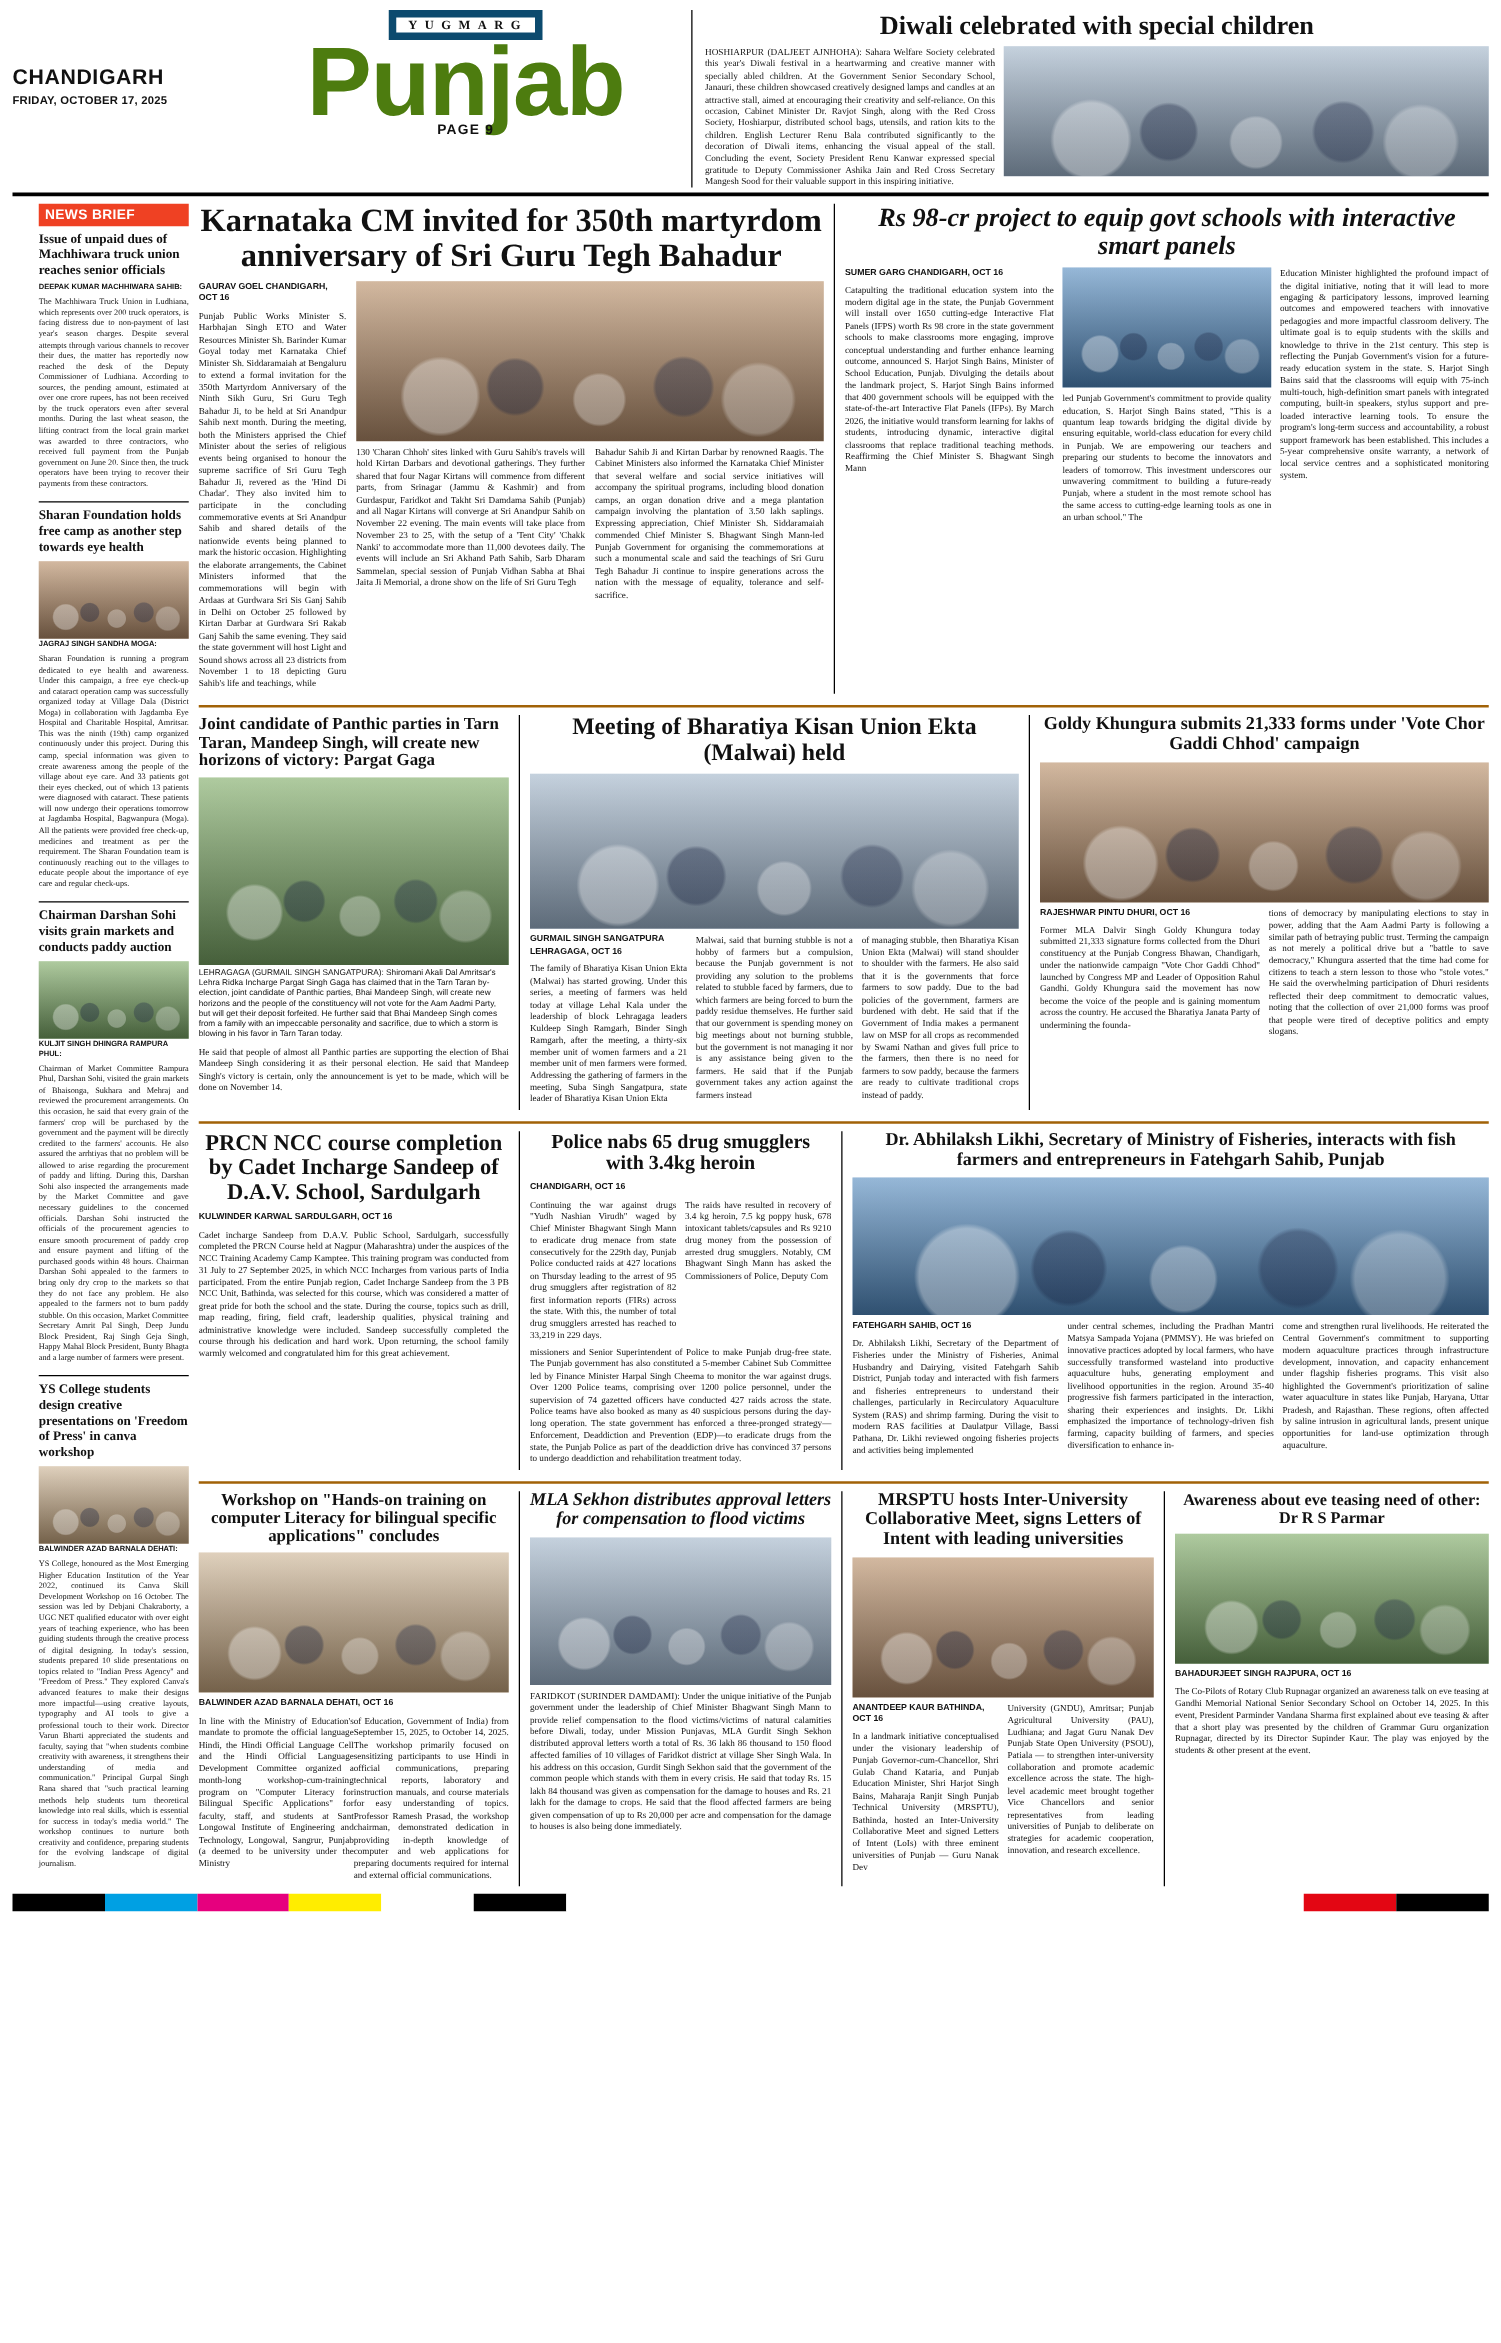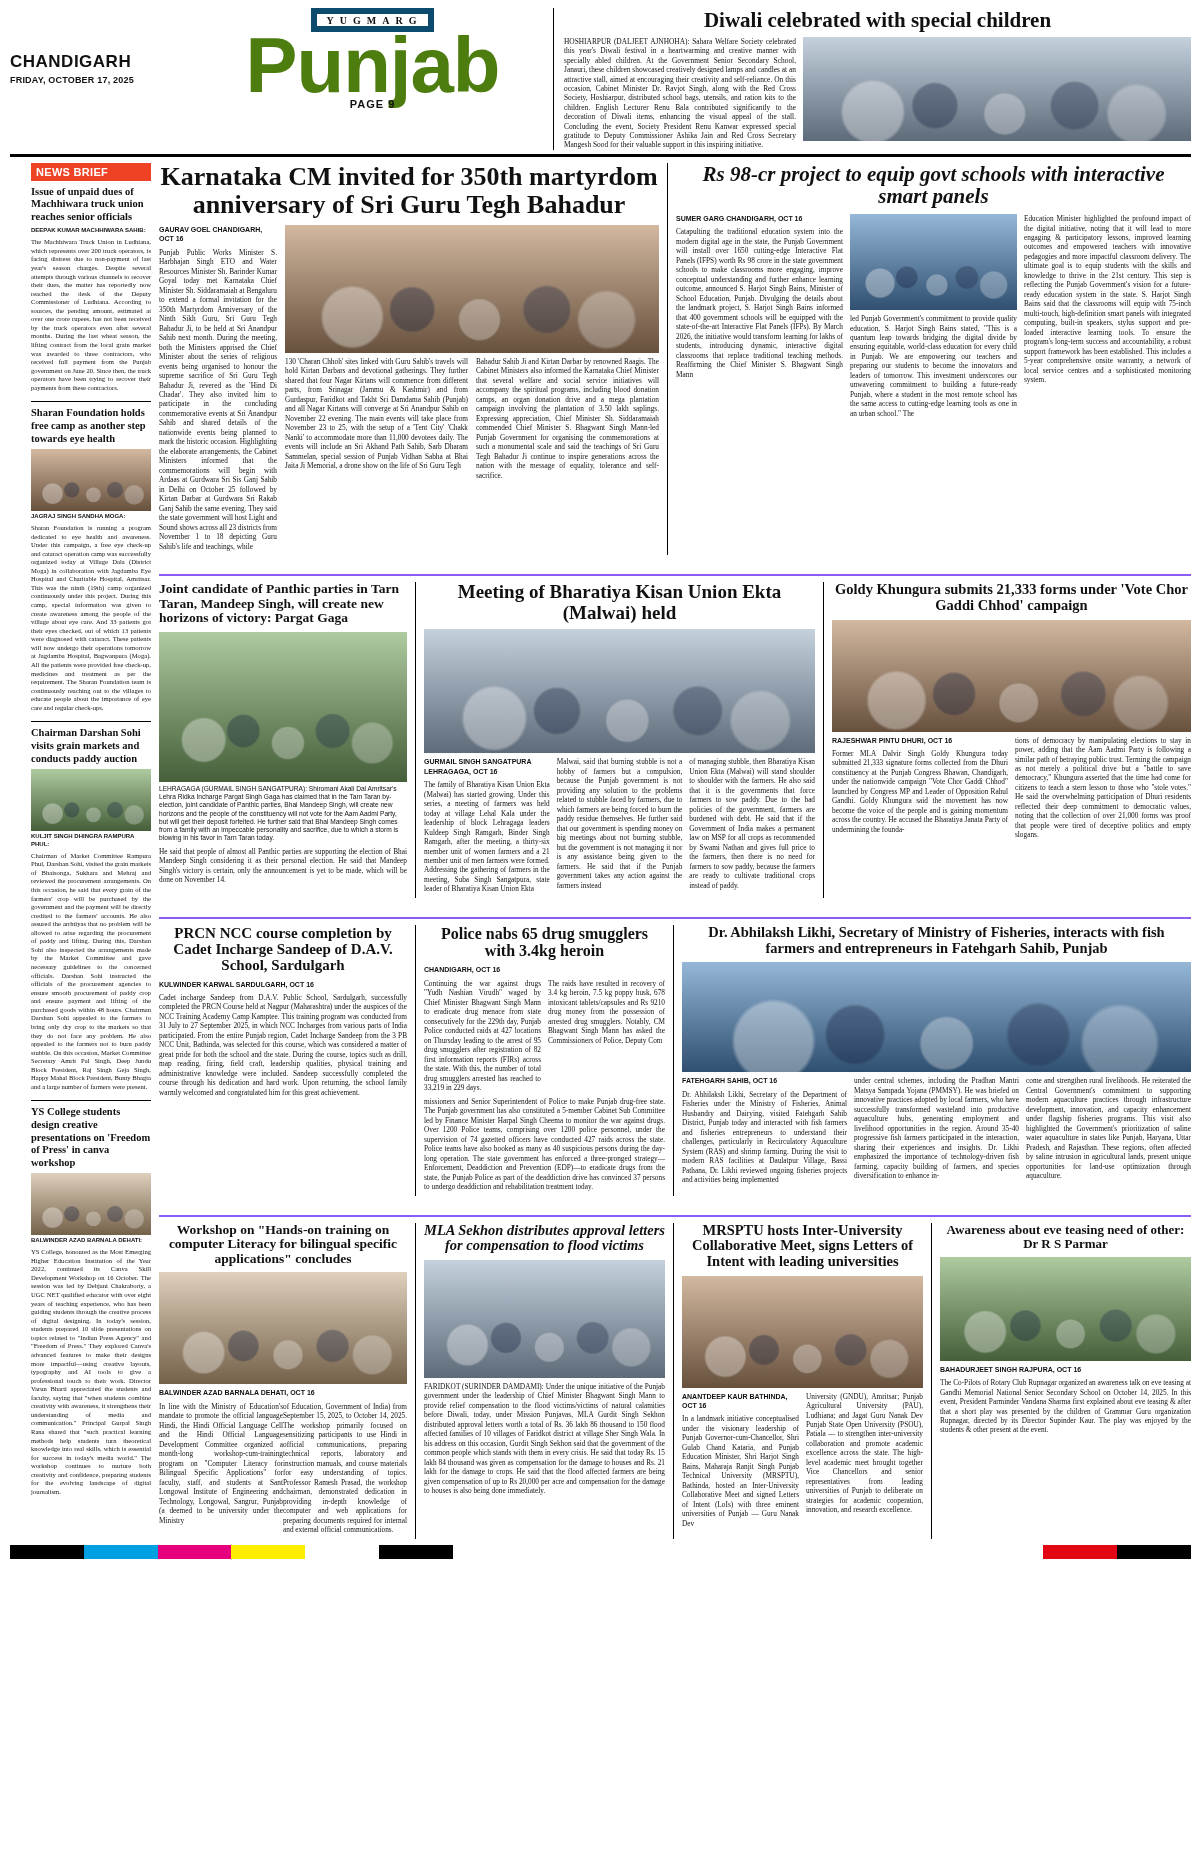"Karnataka CM invited for 350th" .rule-bot { border-bottom: 2px solid #8b5cf6 -> 2px solid #a16207; padding-bottom: 19px -> 9px }
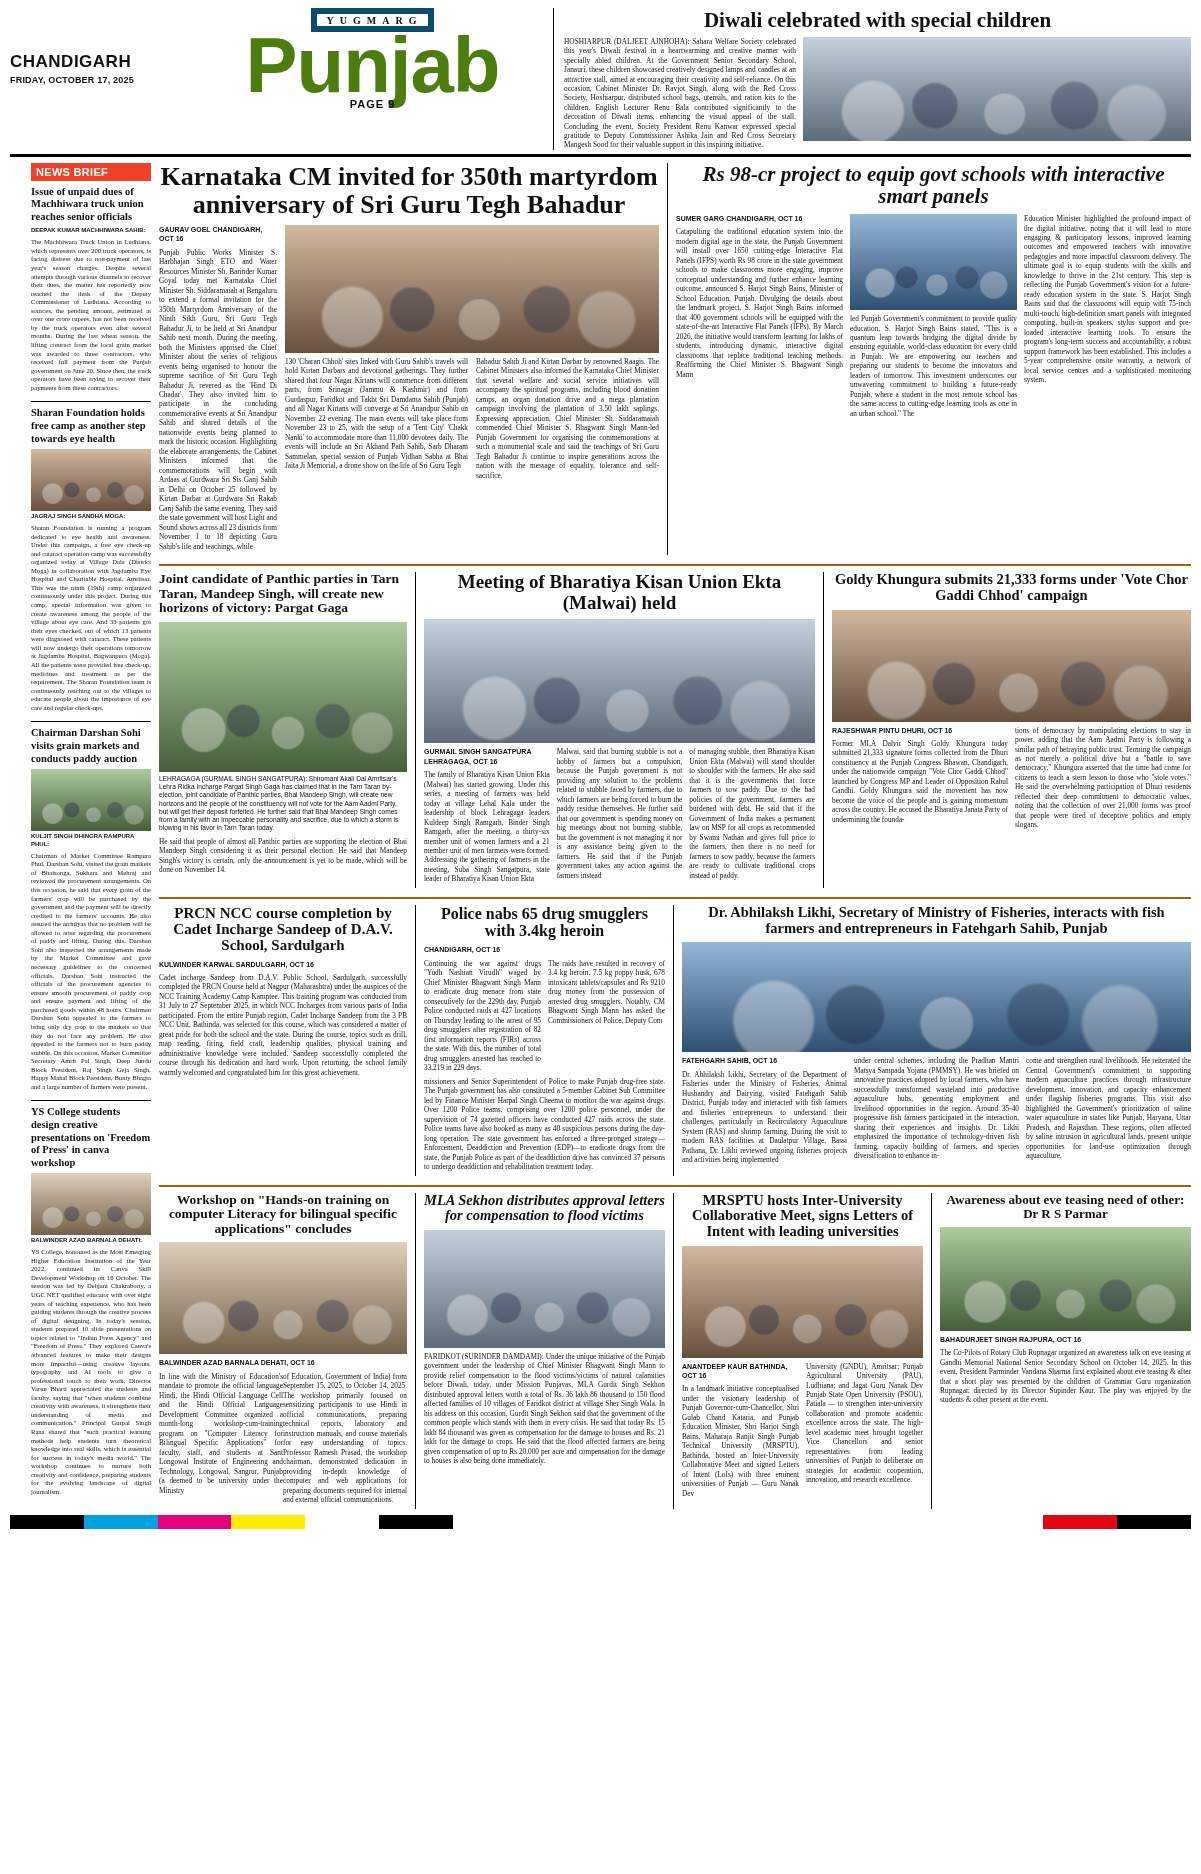"PRCN NCC course completion by" h1.hl { font-size: 15px -> 18px }
